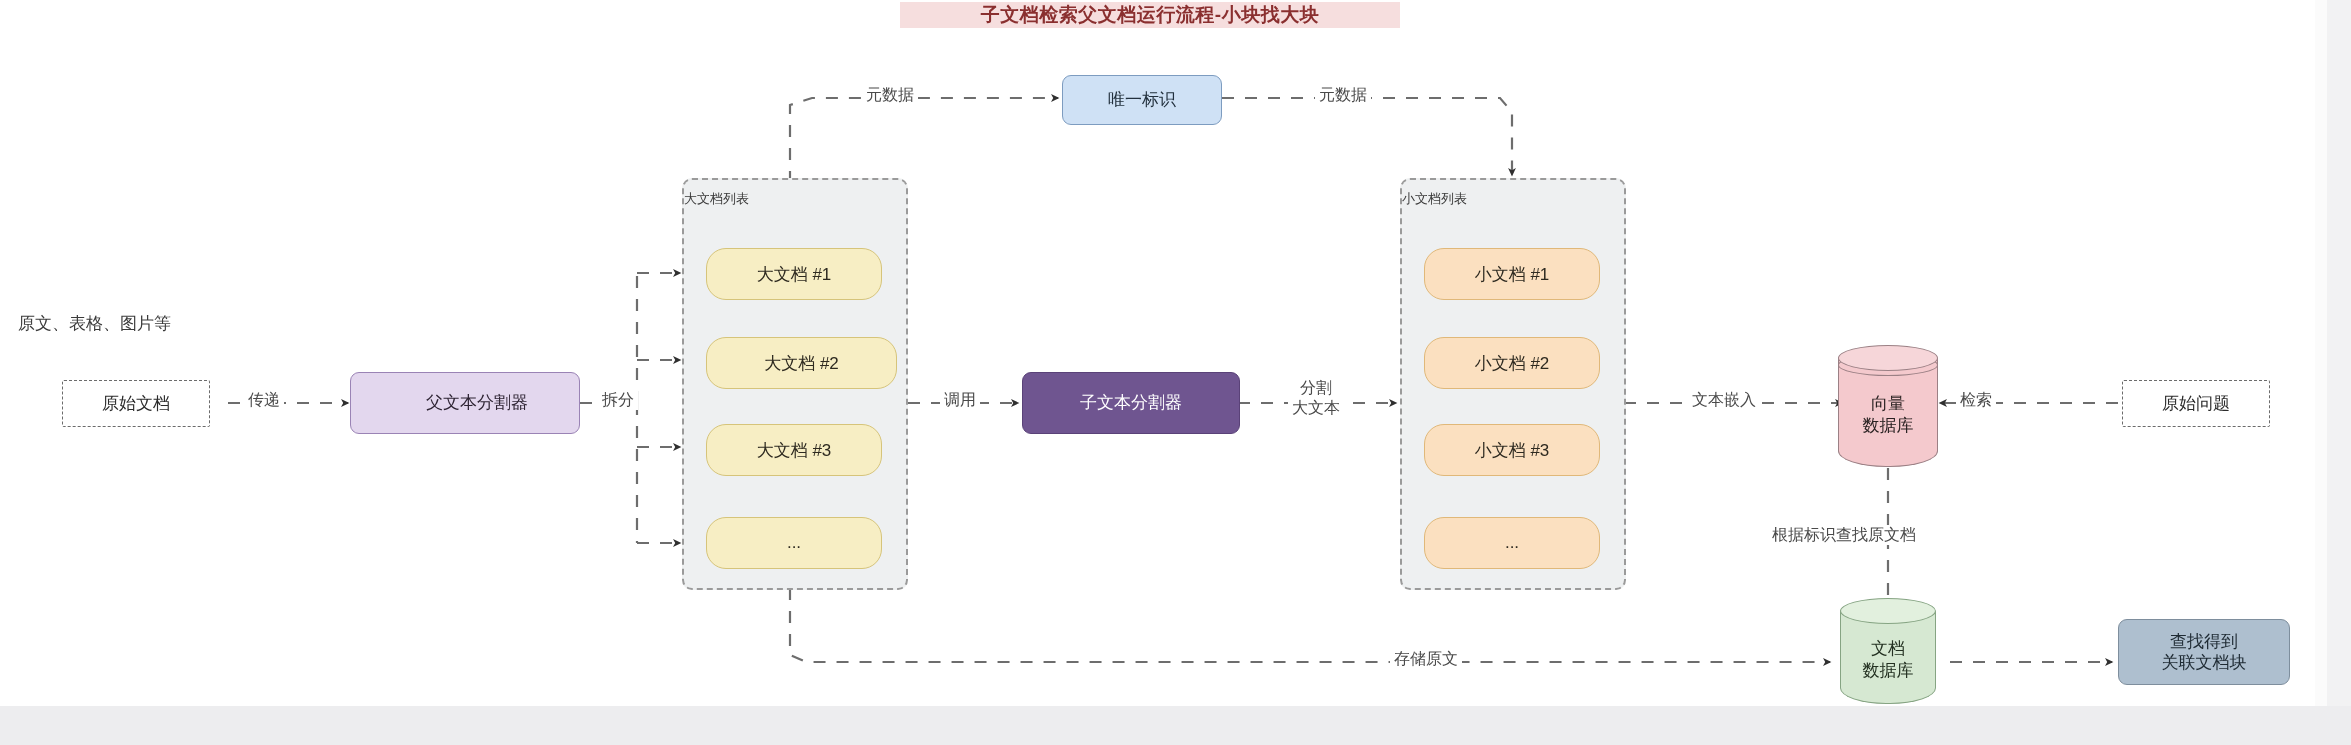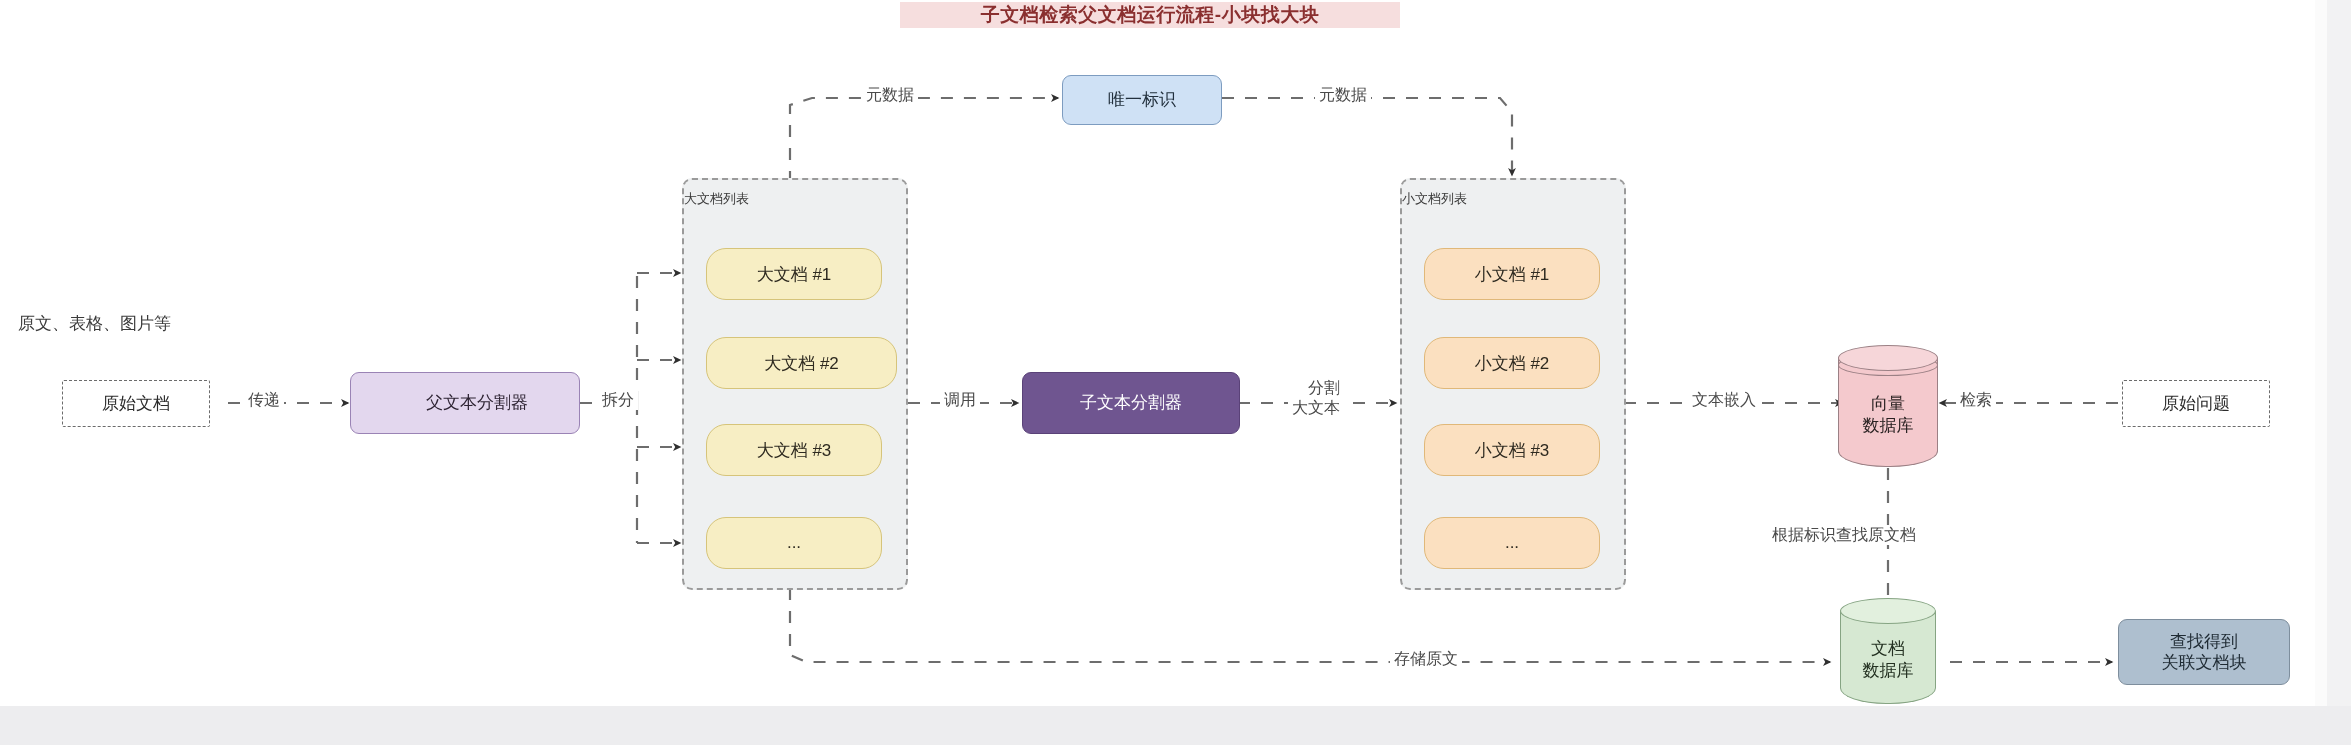"分割" div.elabel { text-align: right -> center }
